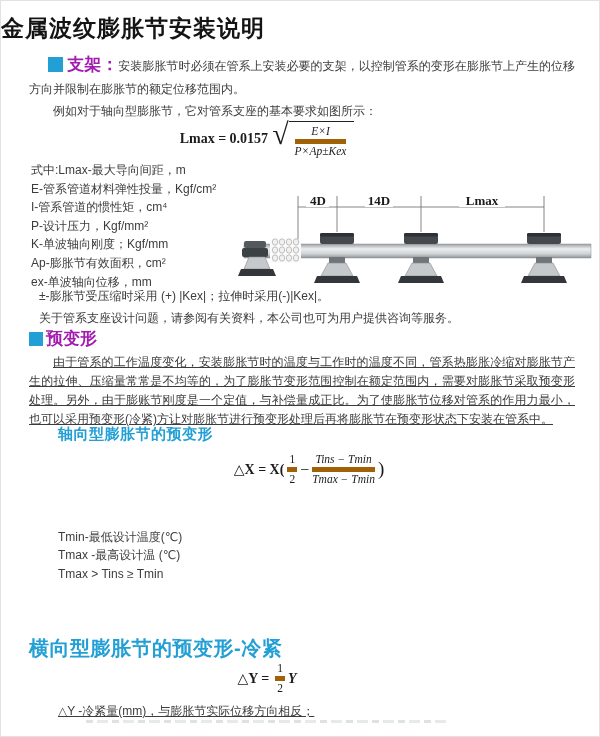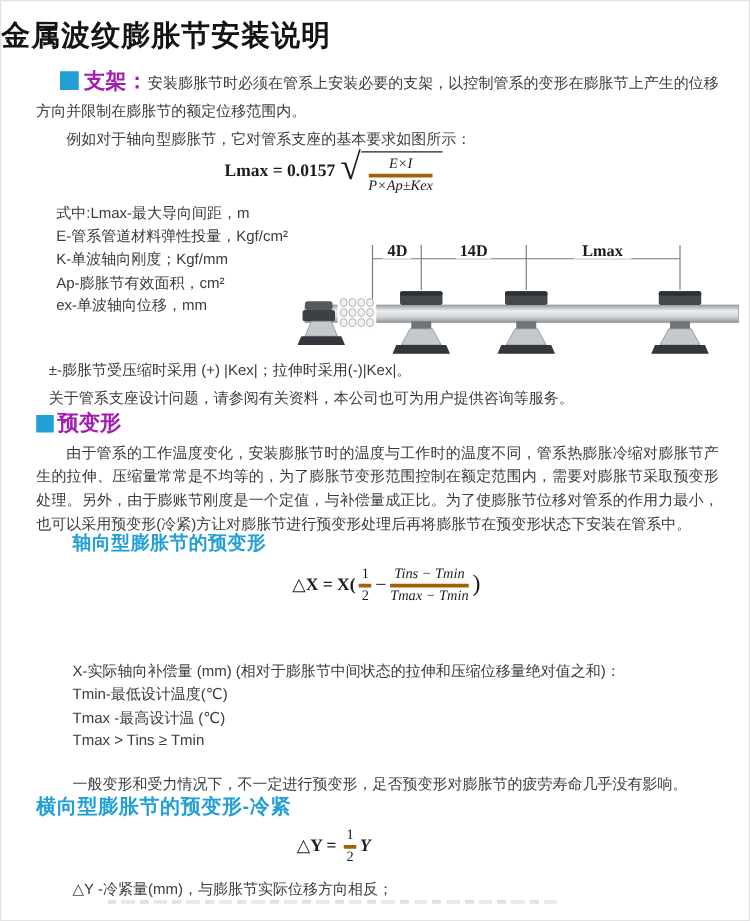"E×I" .frac .num { border-bottom: 3px solid #a16207 -> 5px solid #a16207 }
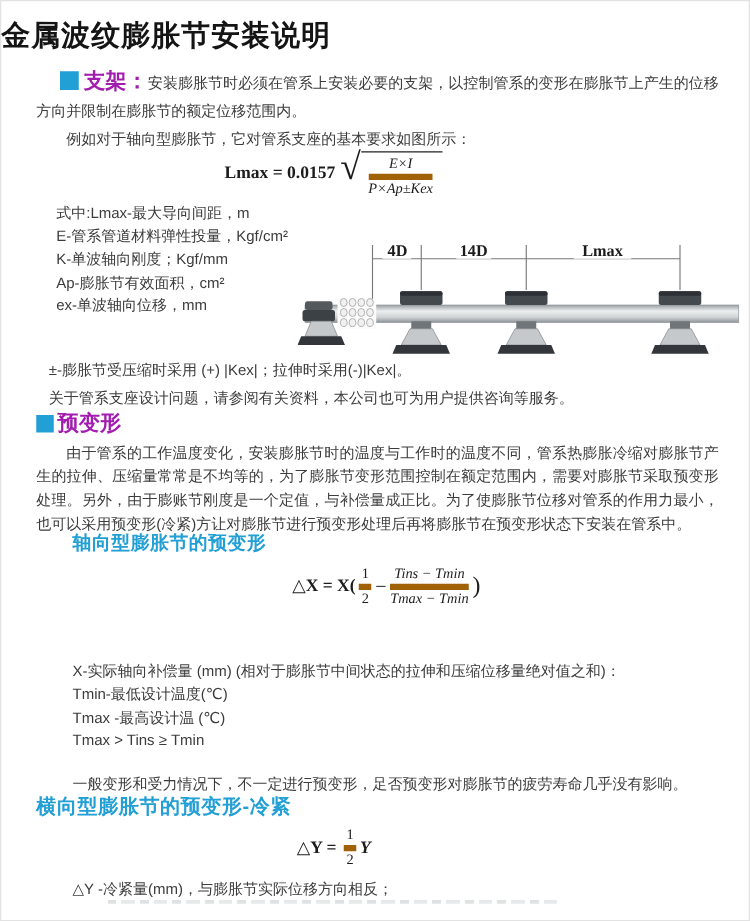"式中:Lmax-最大导向间距，m" div.abs { left: 44px -> 30px }
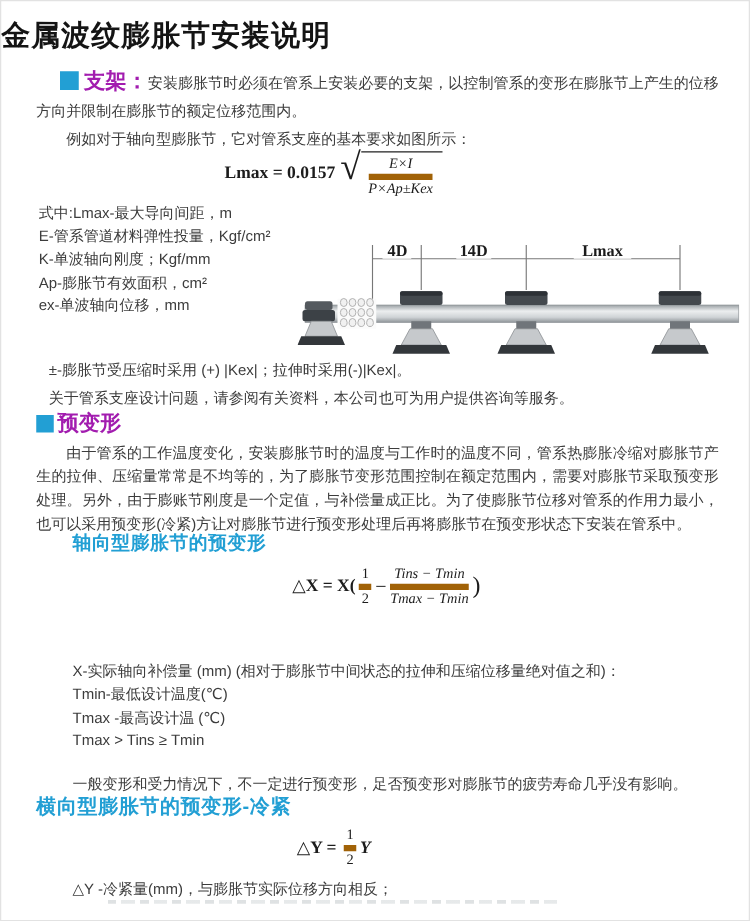"I-管系管道的惯性矩，cm⁴" div.d { html: none -> <div>I-管系管道的惯性矩，cm⁴</div> }
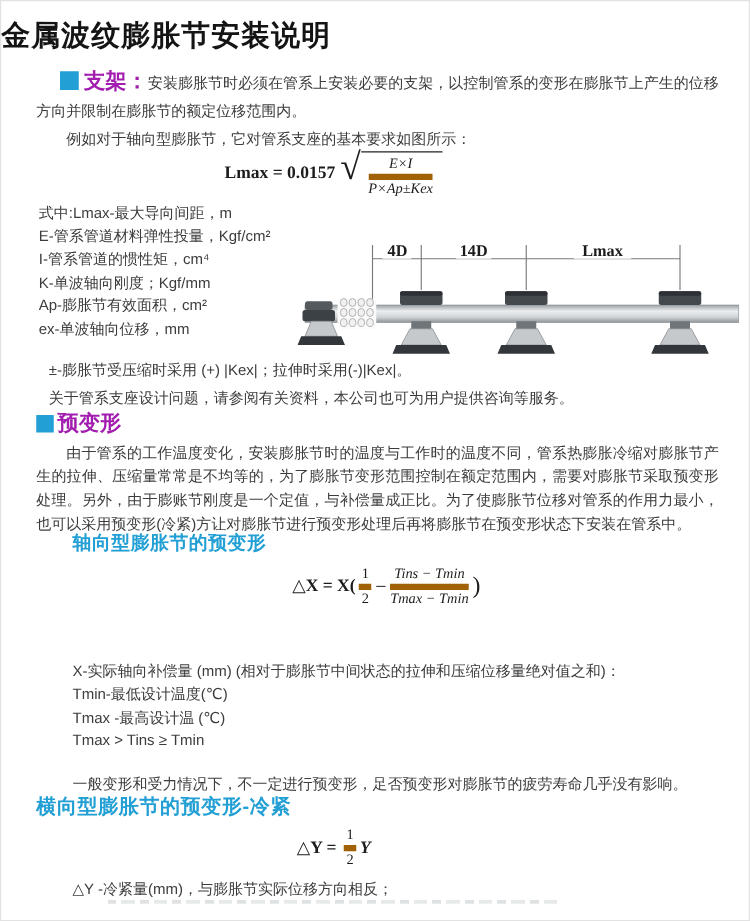"P-设计压力，Kgf/mm²" div.d { html: none -> <div>P-设计压力，Kgf/mm²</div> }
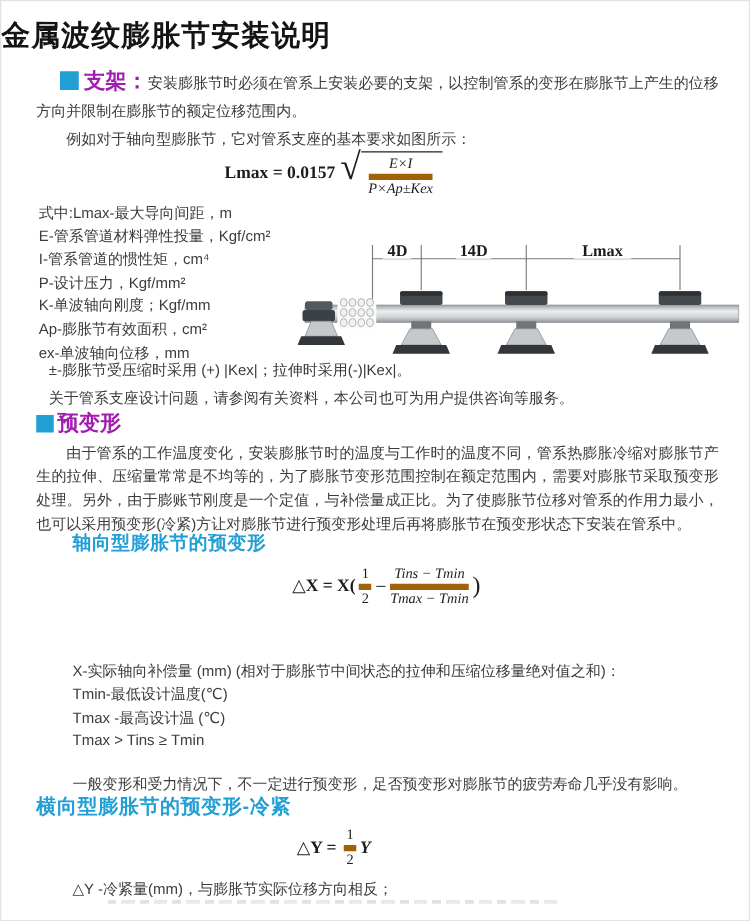"由于管系的工作温度变化，安装膨胀节时的温度与工作时的温度不同，管系热膨胀冷缩对膨" .bt2 { text-decoration: none -> underline }
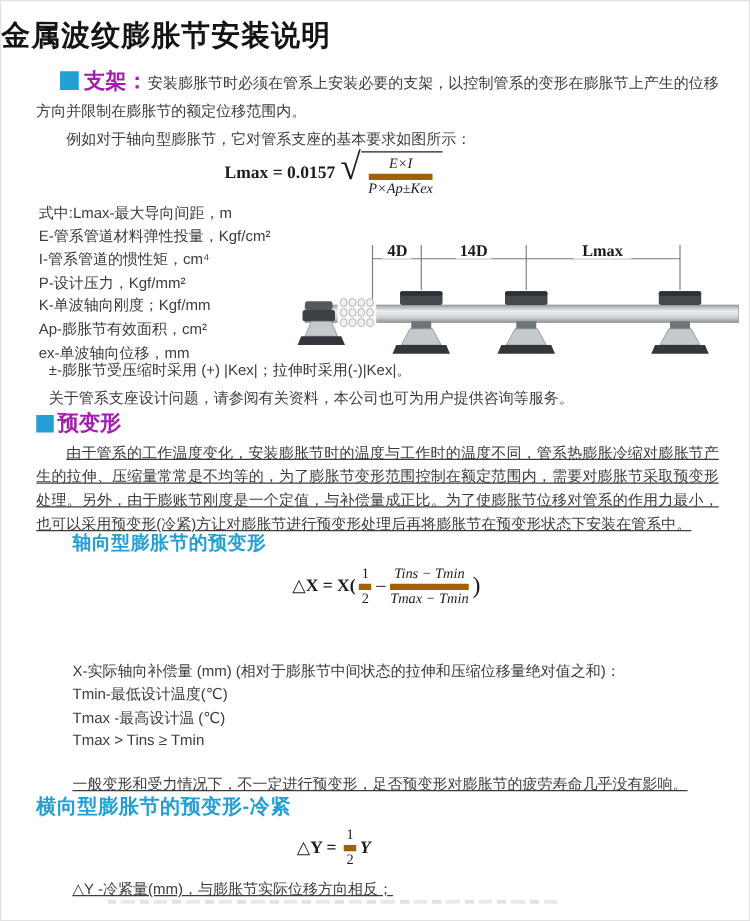"X-实际轴向补偿量 (mm)" div { html: <div>X-实际轴向补偿量 (mm) (相对于膨胀节中间状态的拉伸和压缩位移量绝对值之和)：</div> -> none }
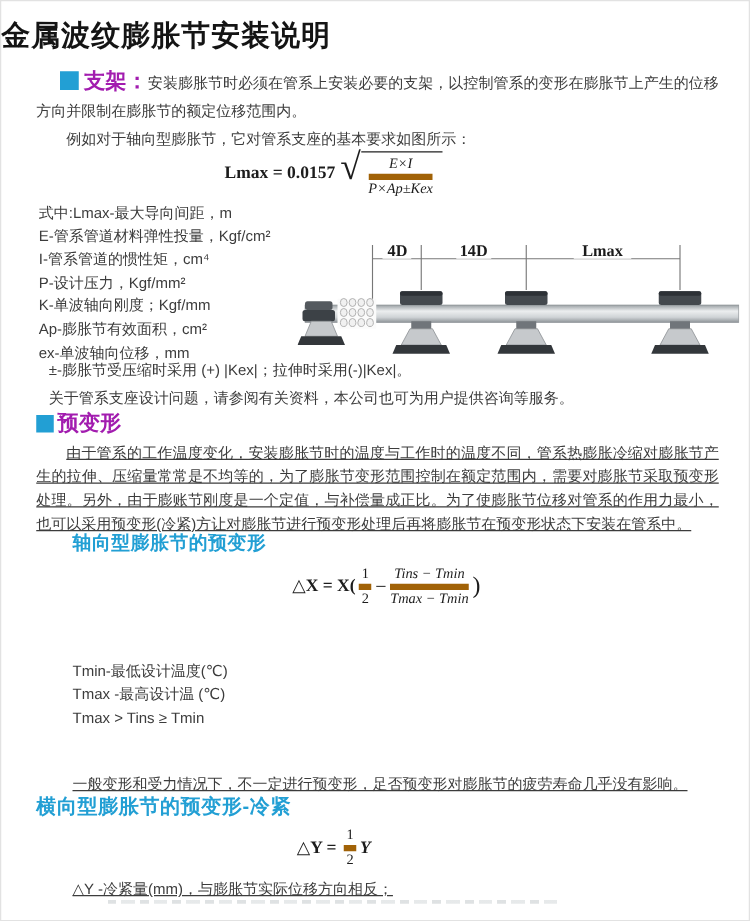"一般变形和受力情况下，不一定进行预变形，足否预变形对膨胀节的疲劳寿命几乎没有影响" div.abs { html: <div>一般变形和受力情况下，不一定进行预变形，足否预变形对膨胀节的疲劳寿命几乎没有影响。</div> -> none }
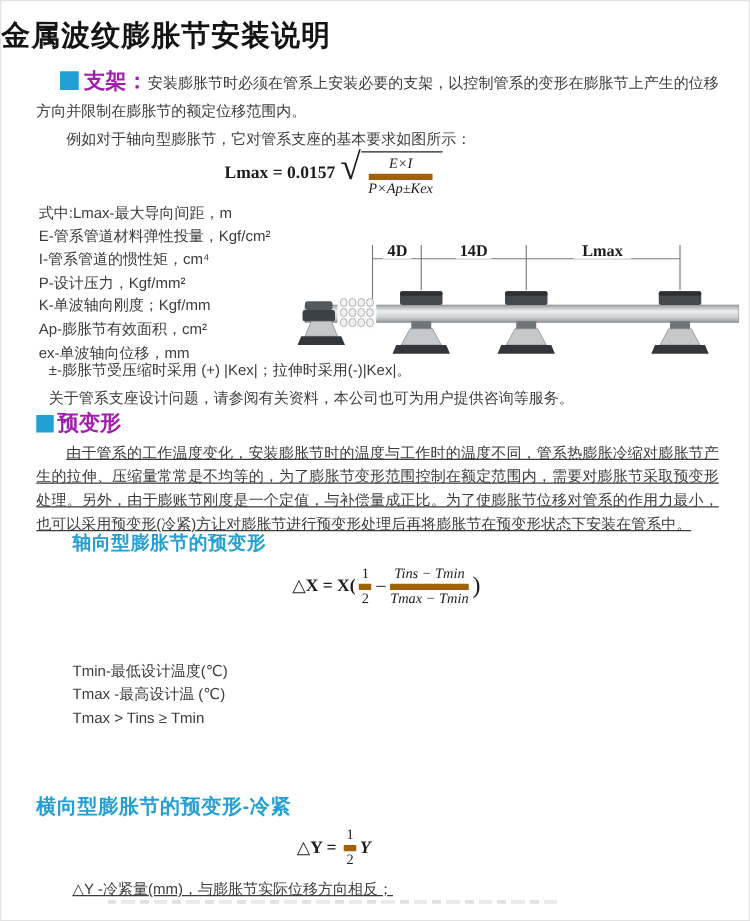"横向型膨胀节的预变形-冷紧" .h3 { font-size: 16px -> 20px }
